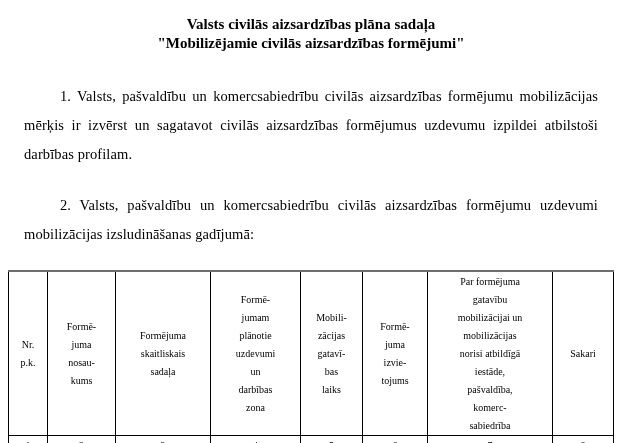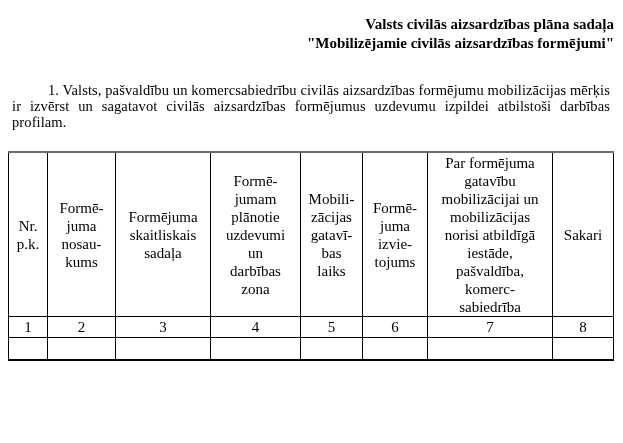"Valsts civilās aizsardzības plāna sadaļa" .title-line { text-align: right -> none }
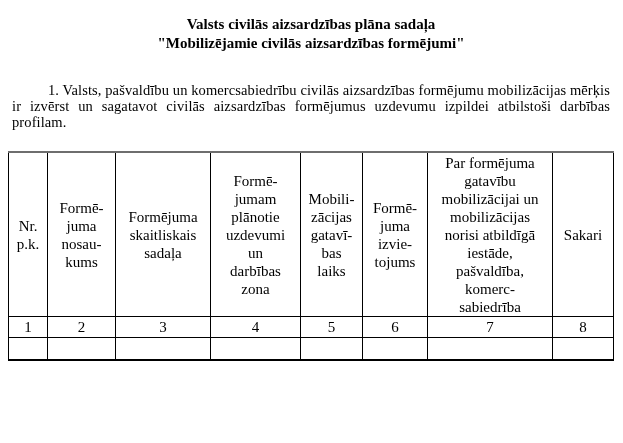"1. Valsts, pašvaldību un" .body-para { line-height: 16px -> 29px; margin: 4px -> 16px }
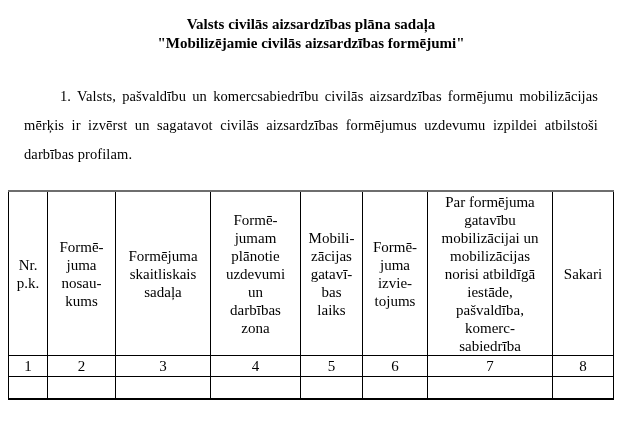"2. Valsts, pašvaldību un" p.body-para { html: none -> <p>2. Valsts, pašvaldību un komercsabiedrību civilās aizsardzības formējumu uzdevumi mobilizācijas izsludināšanas gadījumā:</p> }
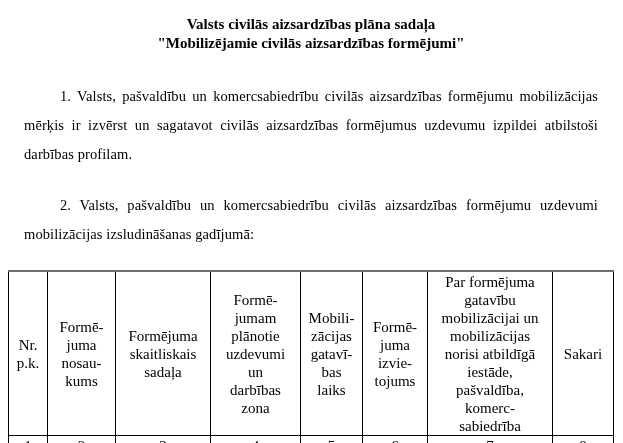"Par formējuma" table.formations th, table.formations td { font-size: 15px -> 10px }
